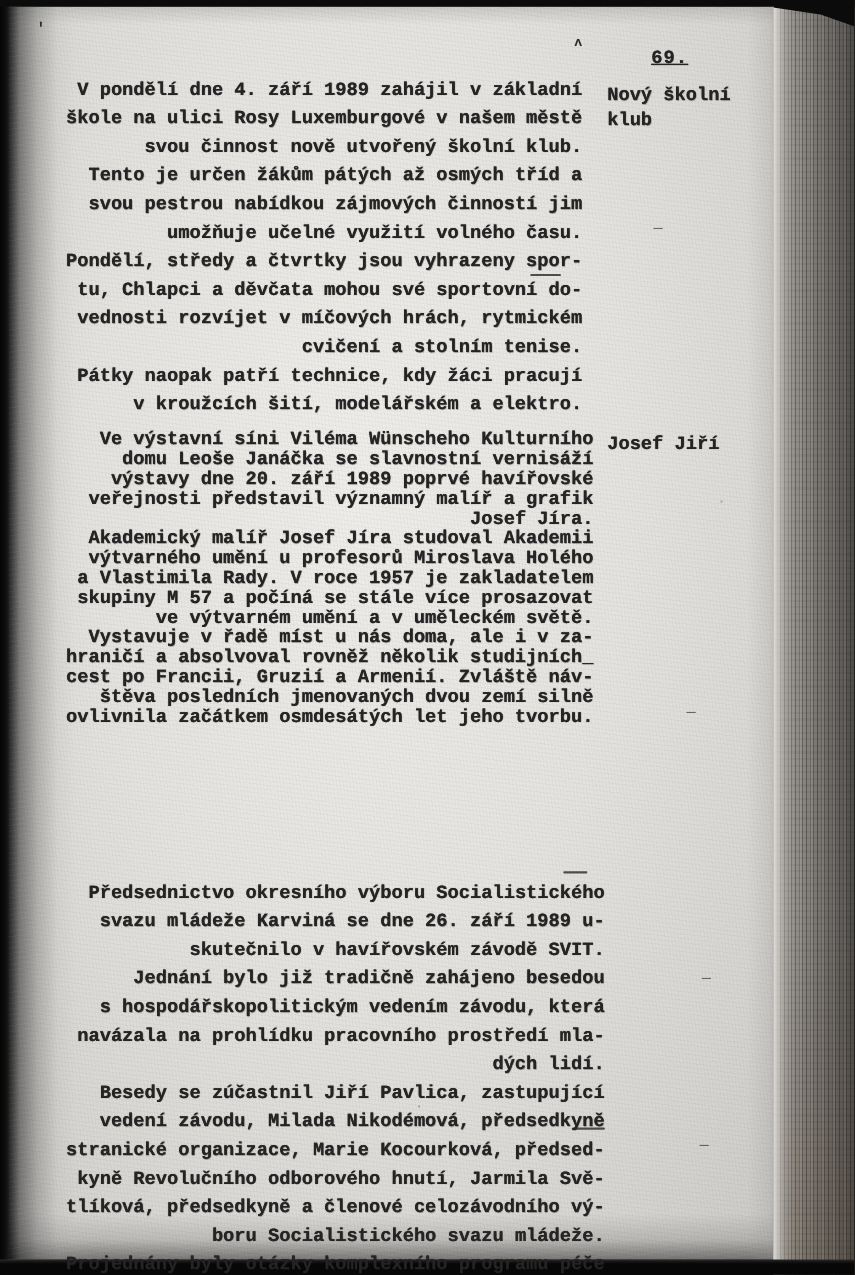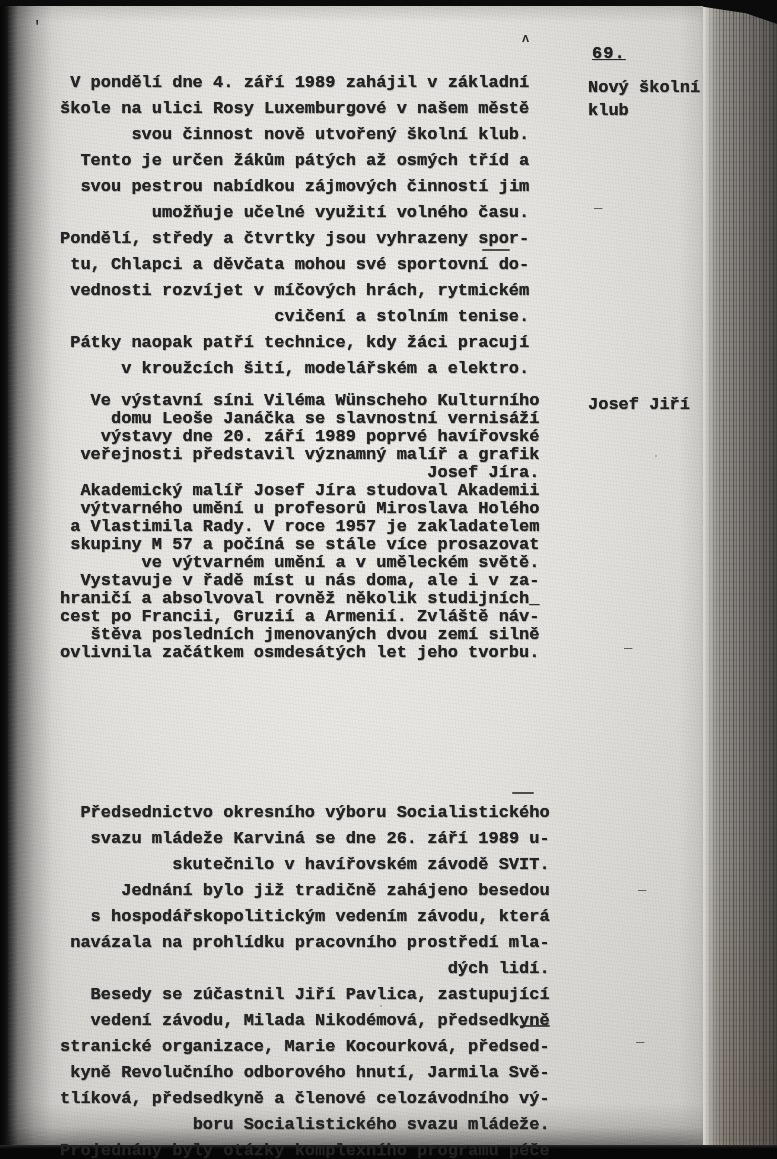"Nový školní" .note { margin-left: 36px -> none }
